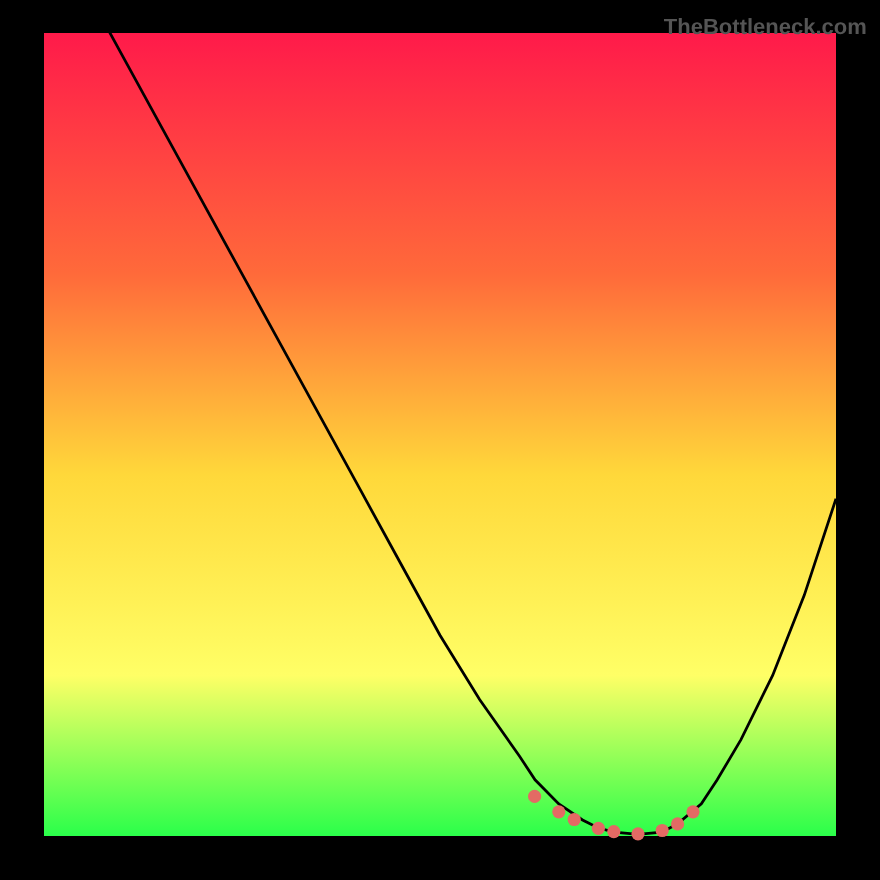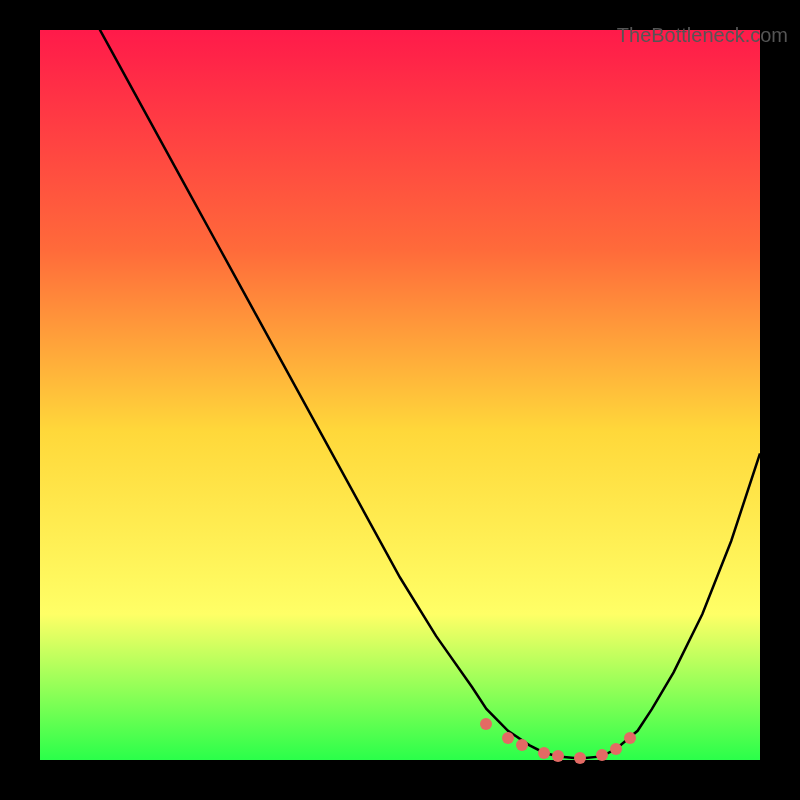"TheBottleneck.com" .watermark { font-weight: 400 -> 700; top: 24px -> 14px }
